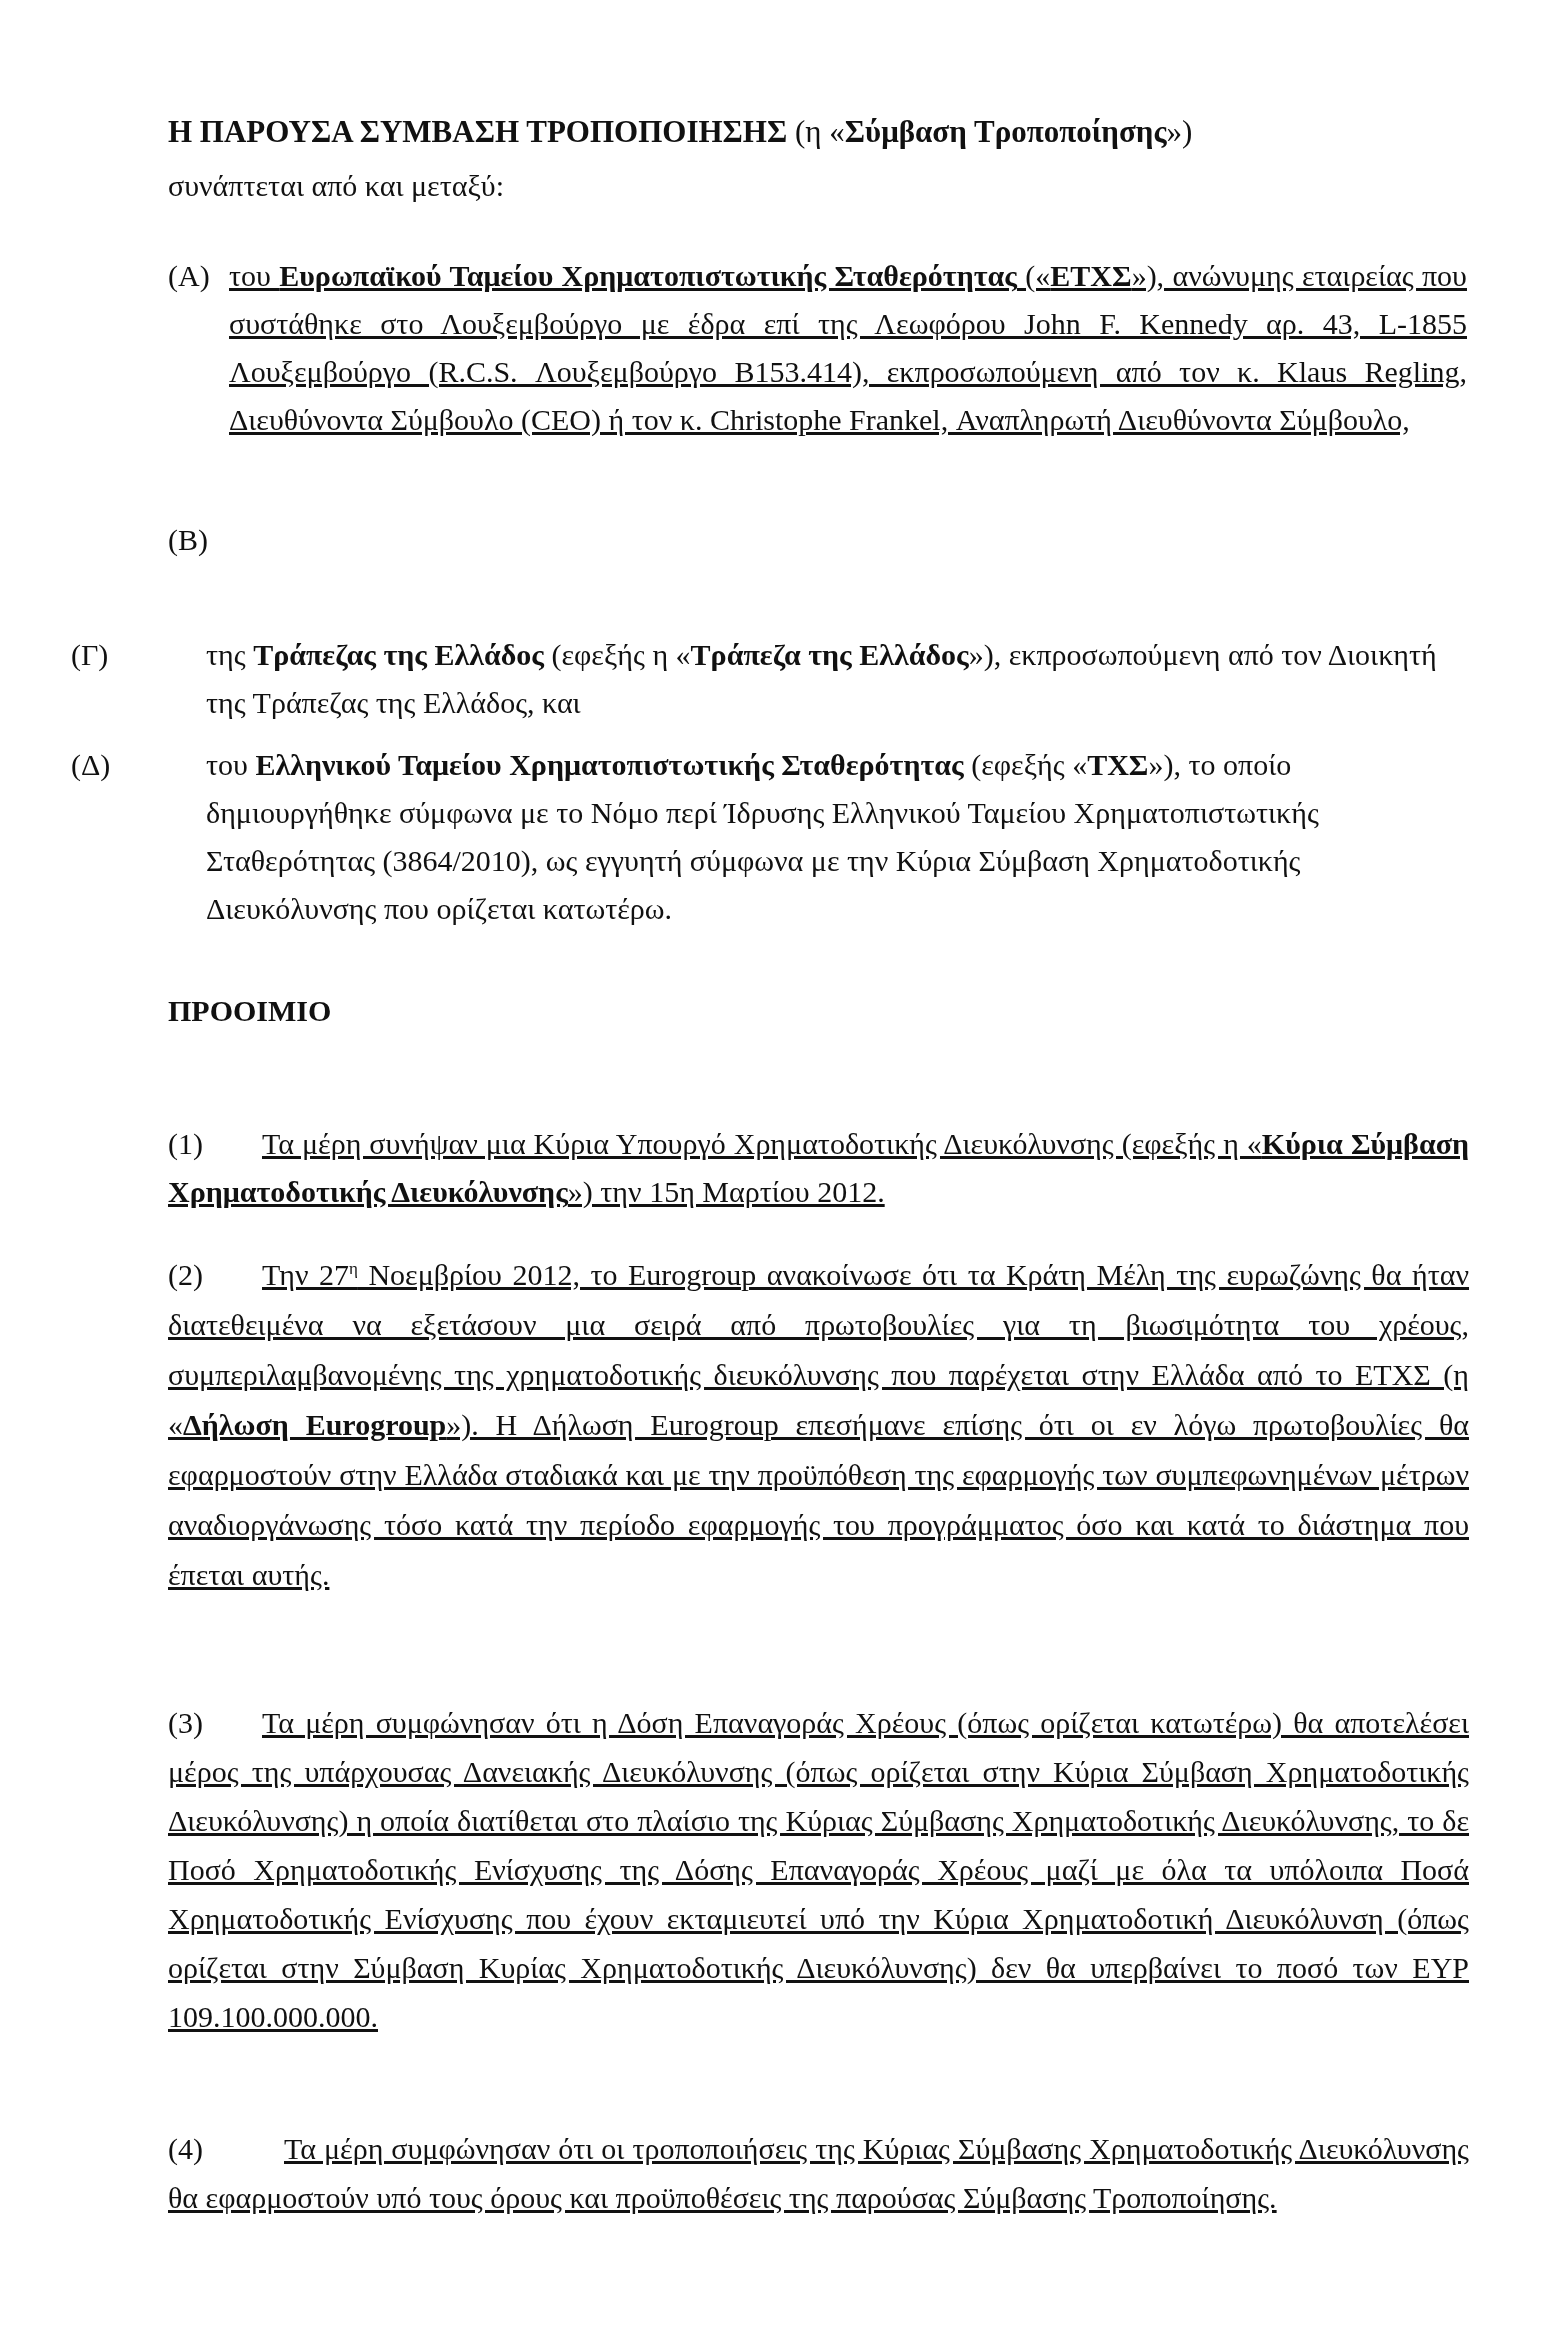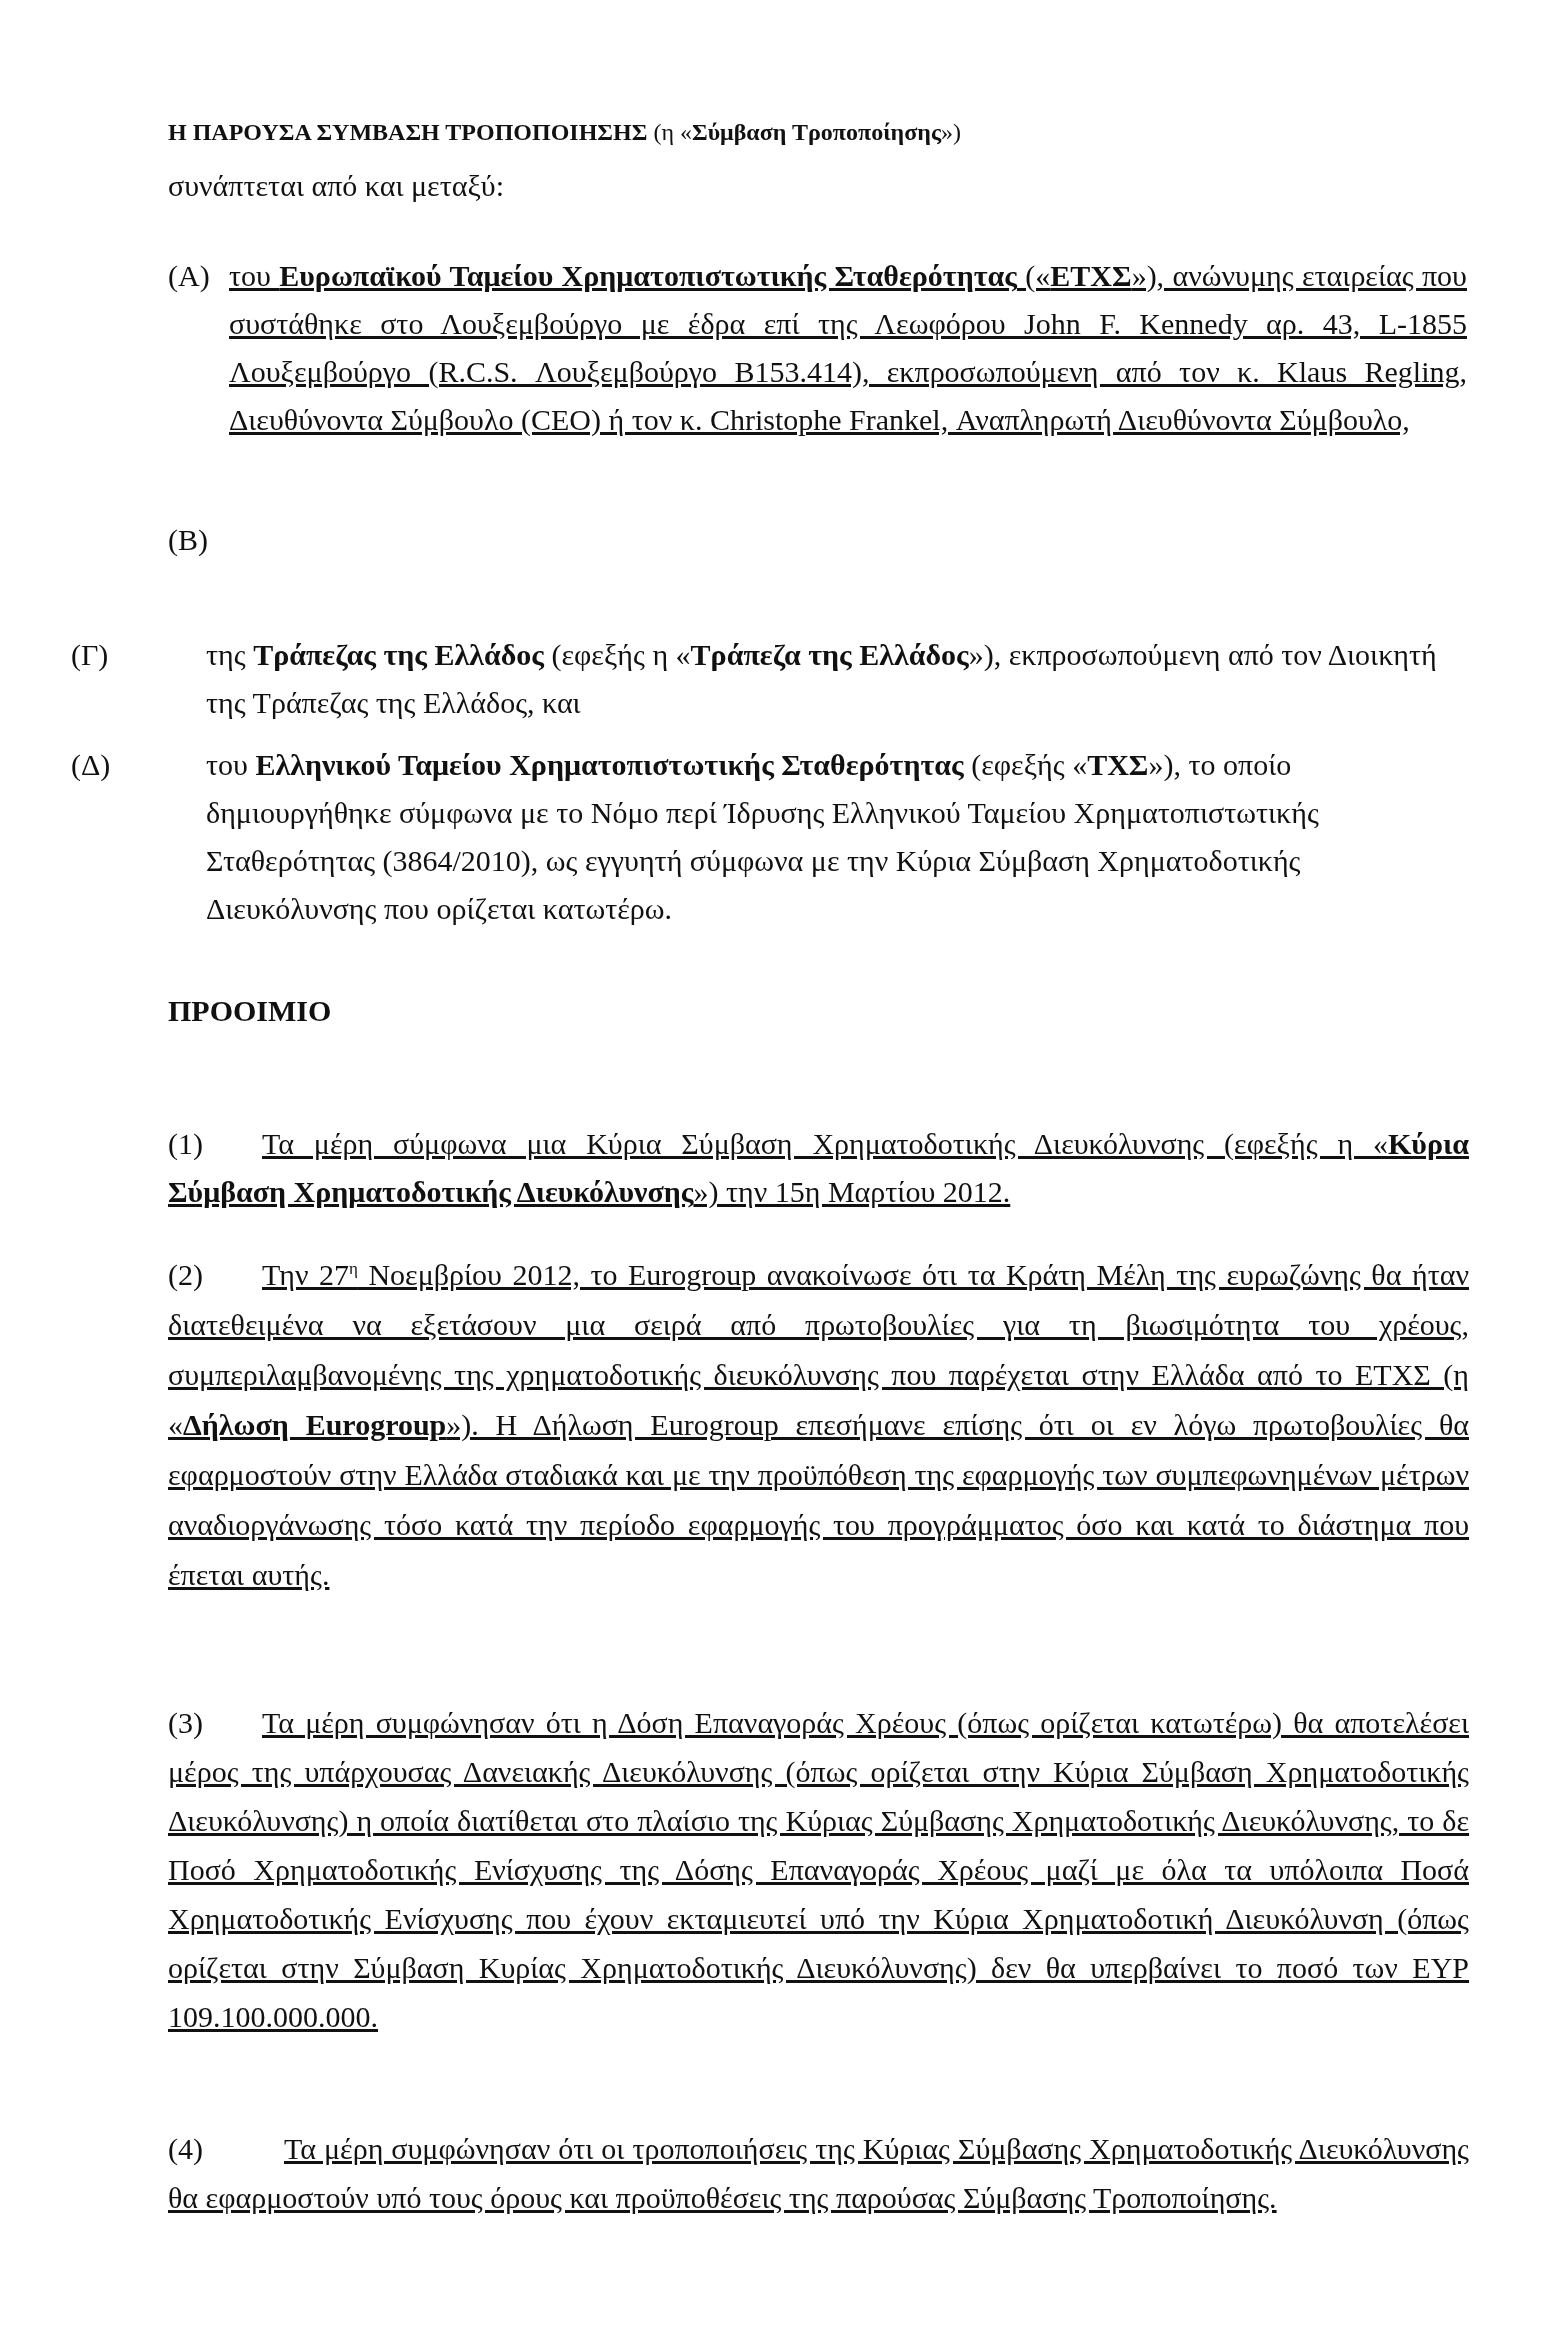"Η ΠΑΡΟΥΣΑ ΣΥΜΒΑΣΗ ΤΡΟΠΟΠΟΙΗΣΗΣ (η" .title { font-size: 24px -> 31px }
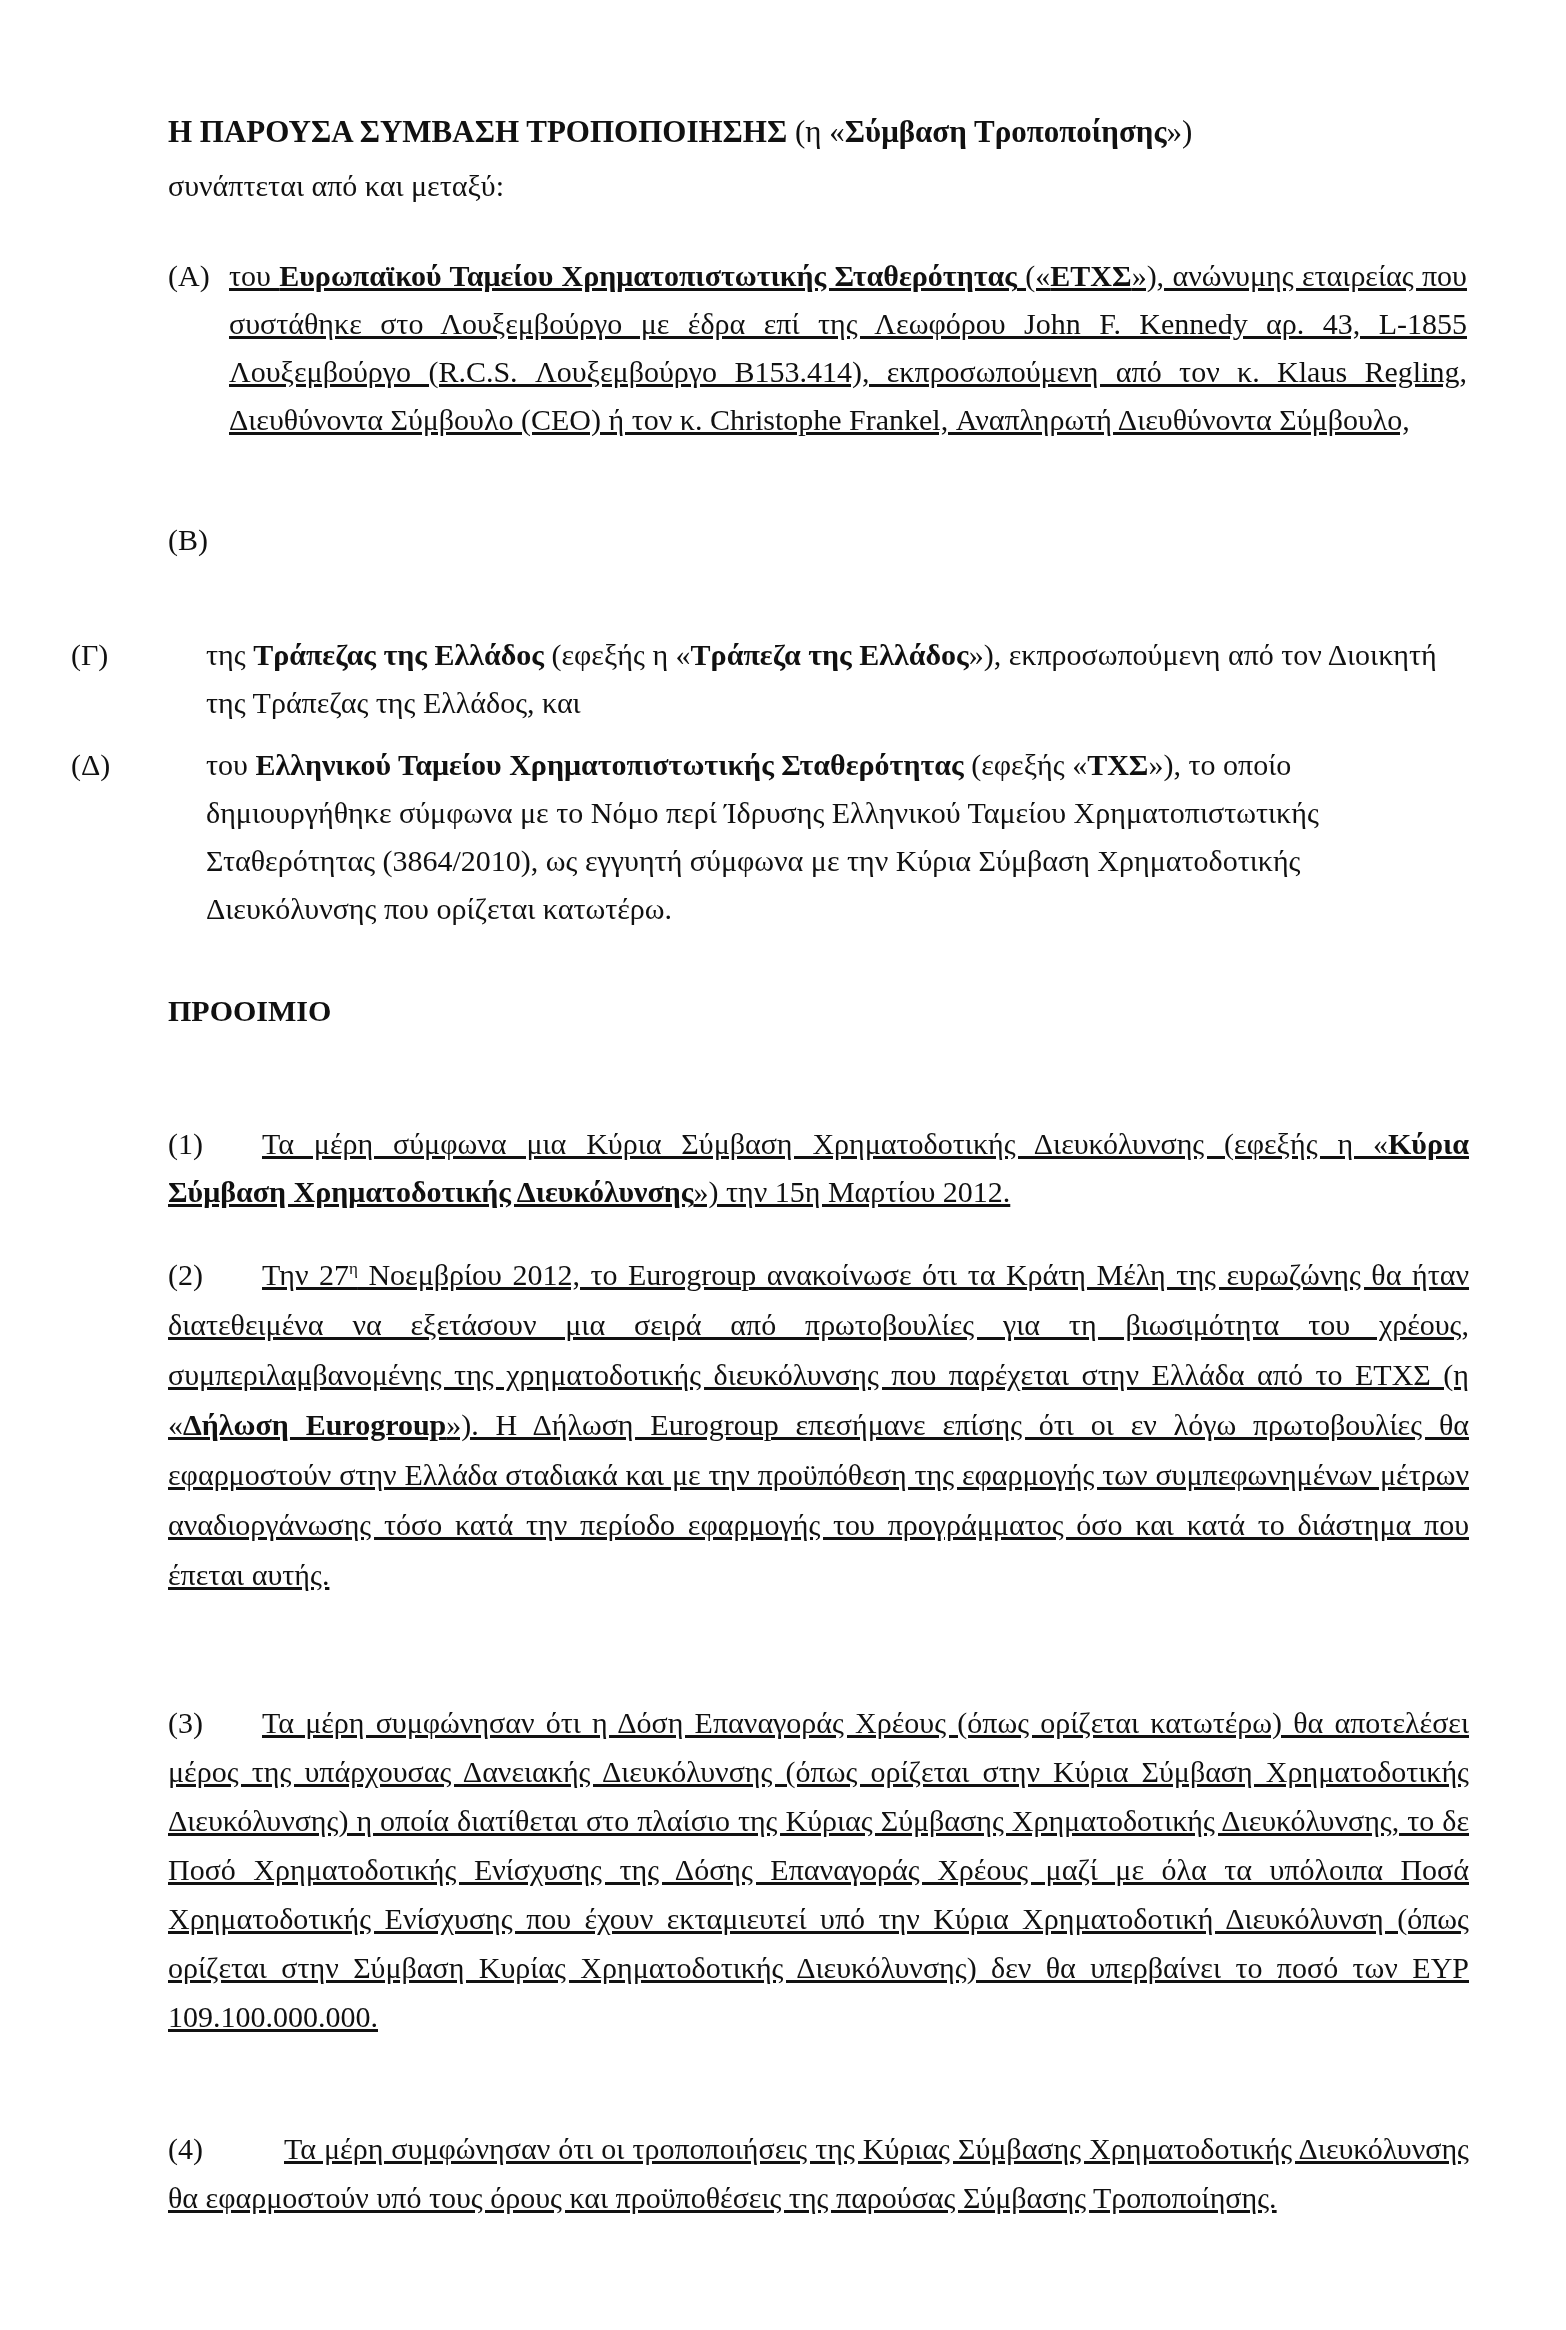"Τα μέρη σύμφωνα μια Κύρια" span { text: σύμφωνα μια Κύρια Σύμβαση -> συνήψαν μια Κύρια Υπουργό }
